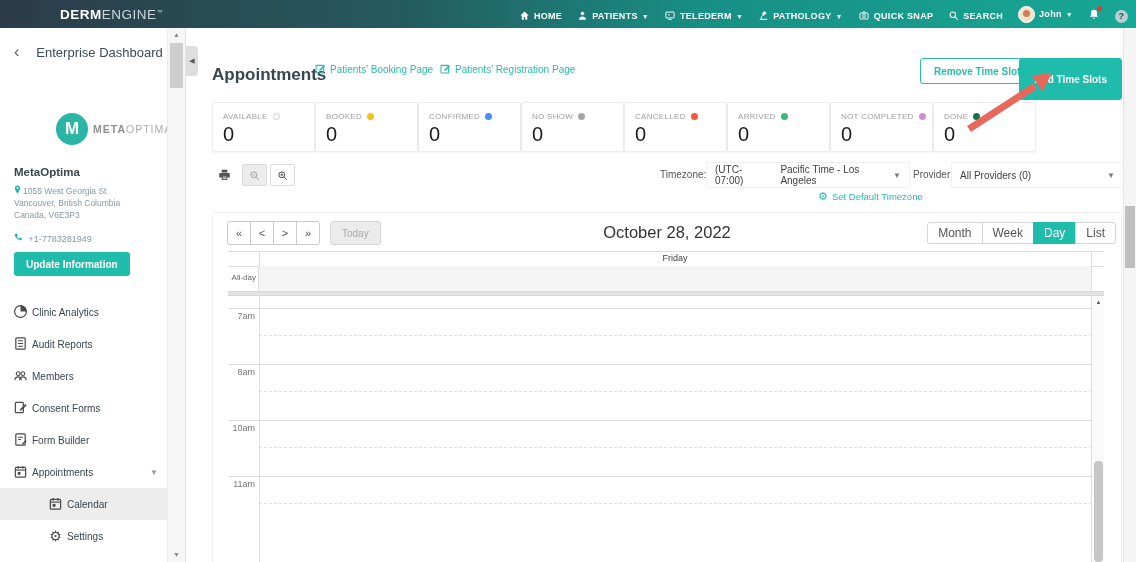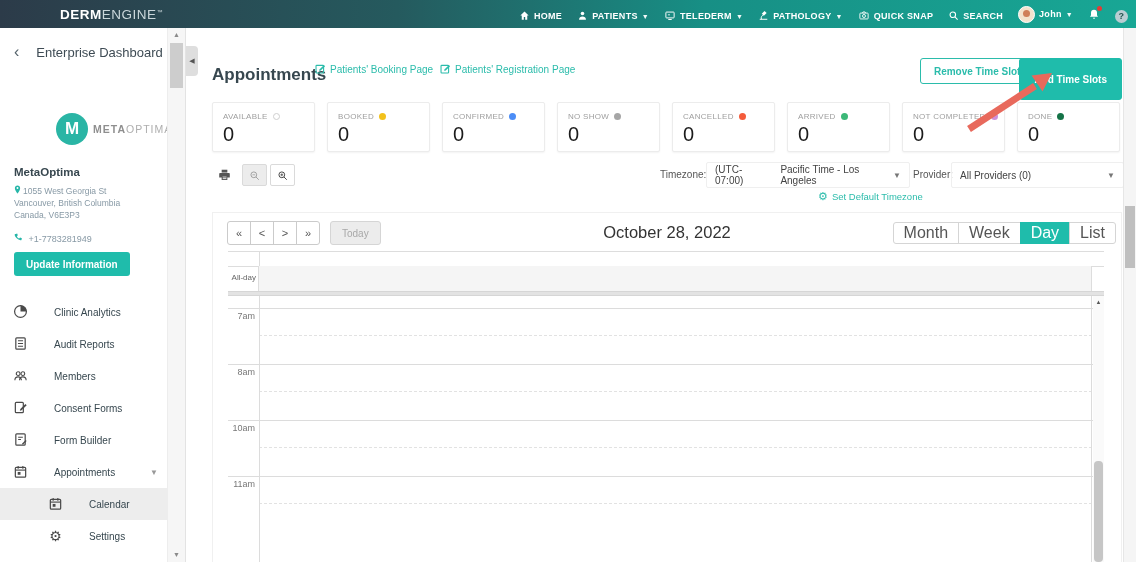"AVAILABLE" .cards { gap: 12px -> none }
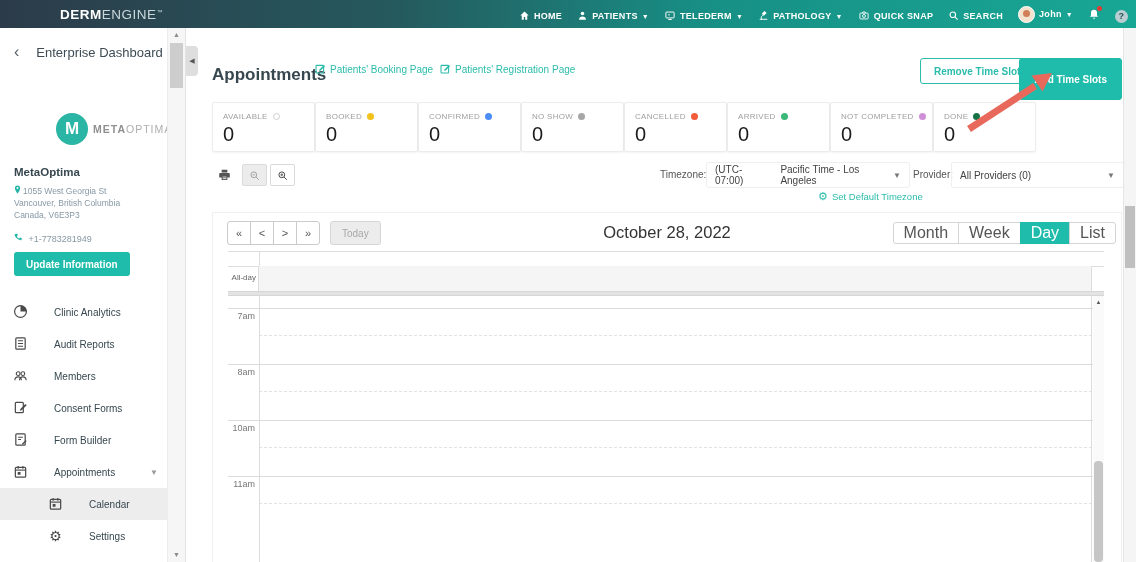"Month" .views button { font-size: 16px -> 12px }
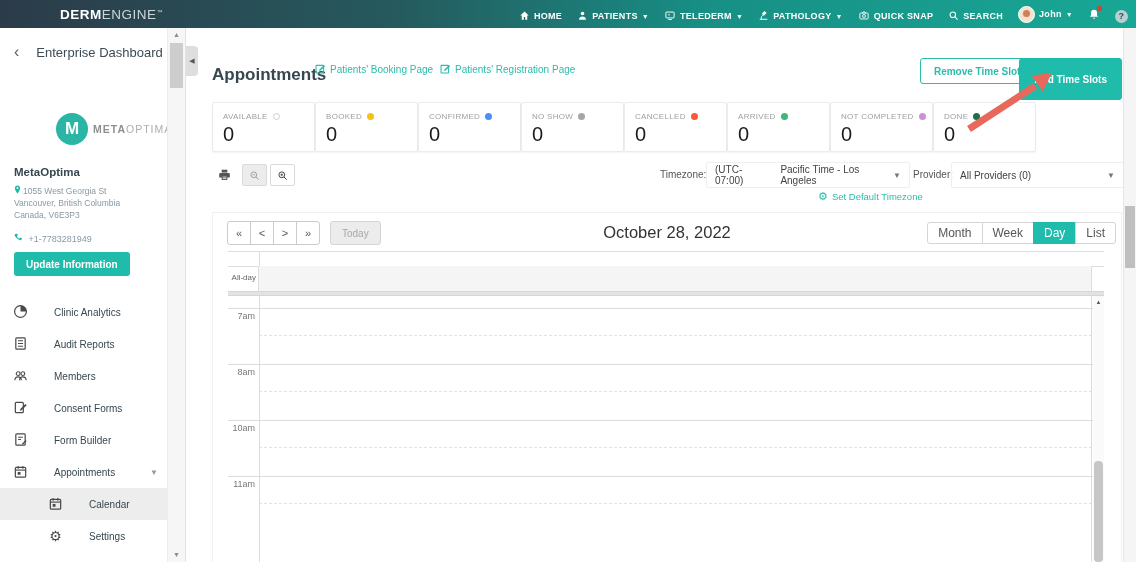"Friday" div.day { html: none -> <div>Friday</div> }
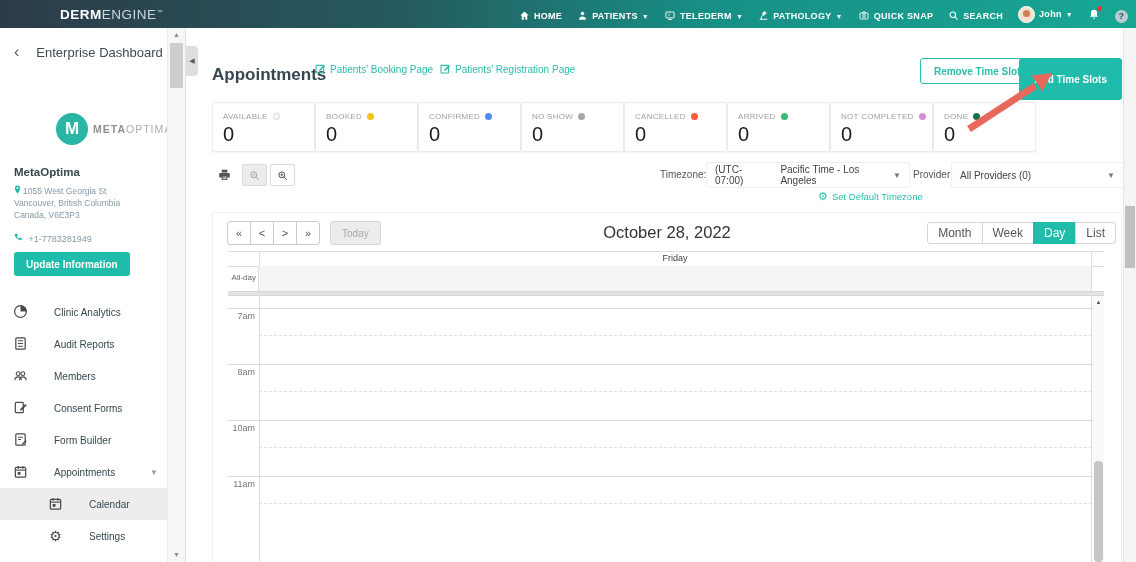"Clinic Analytics" .sb-item { gap: 26px -> 4px }
